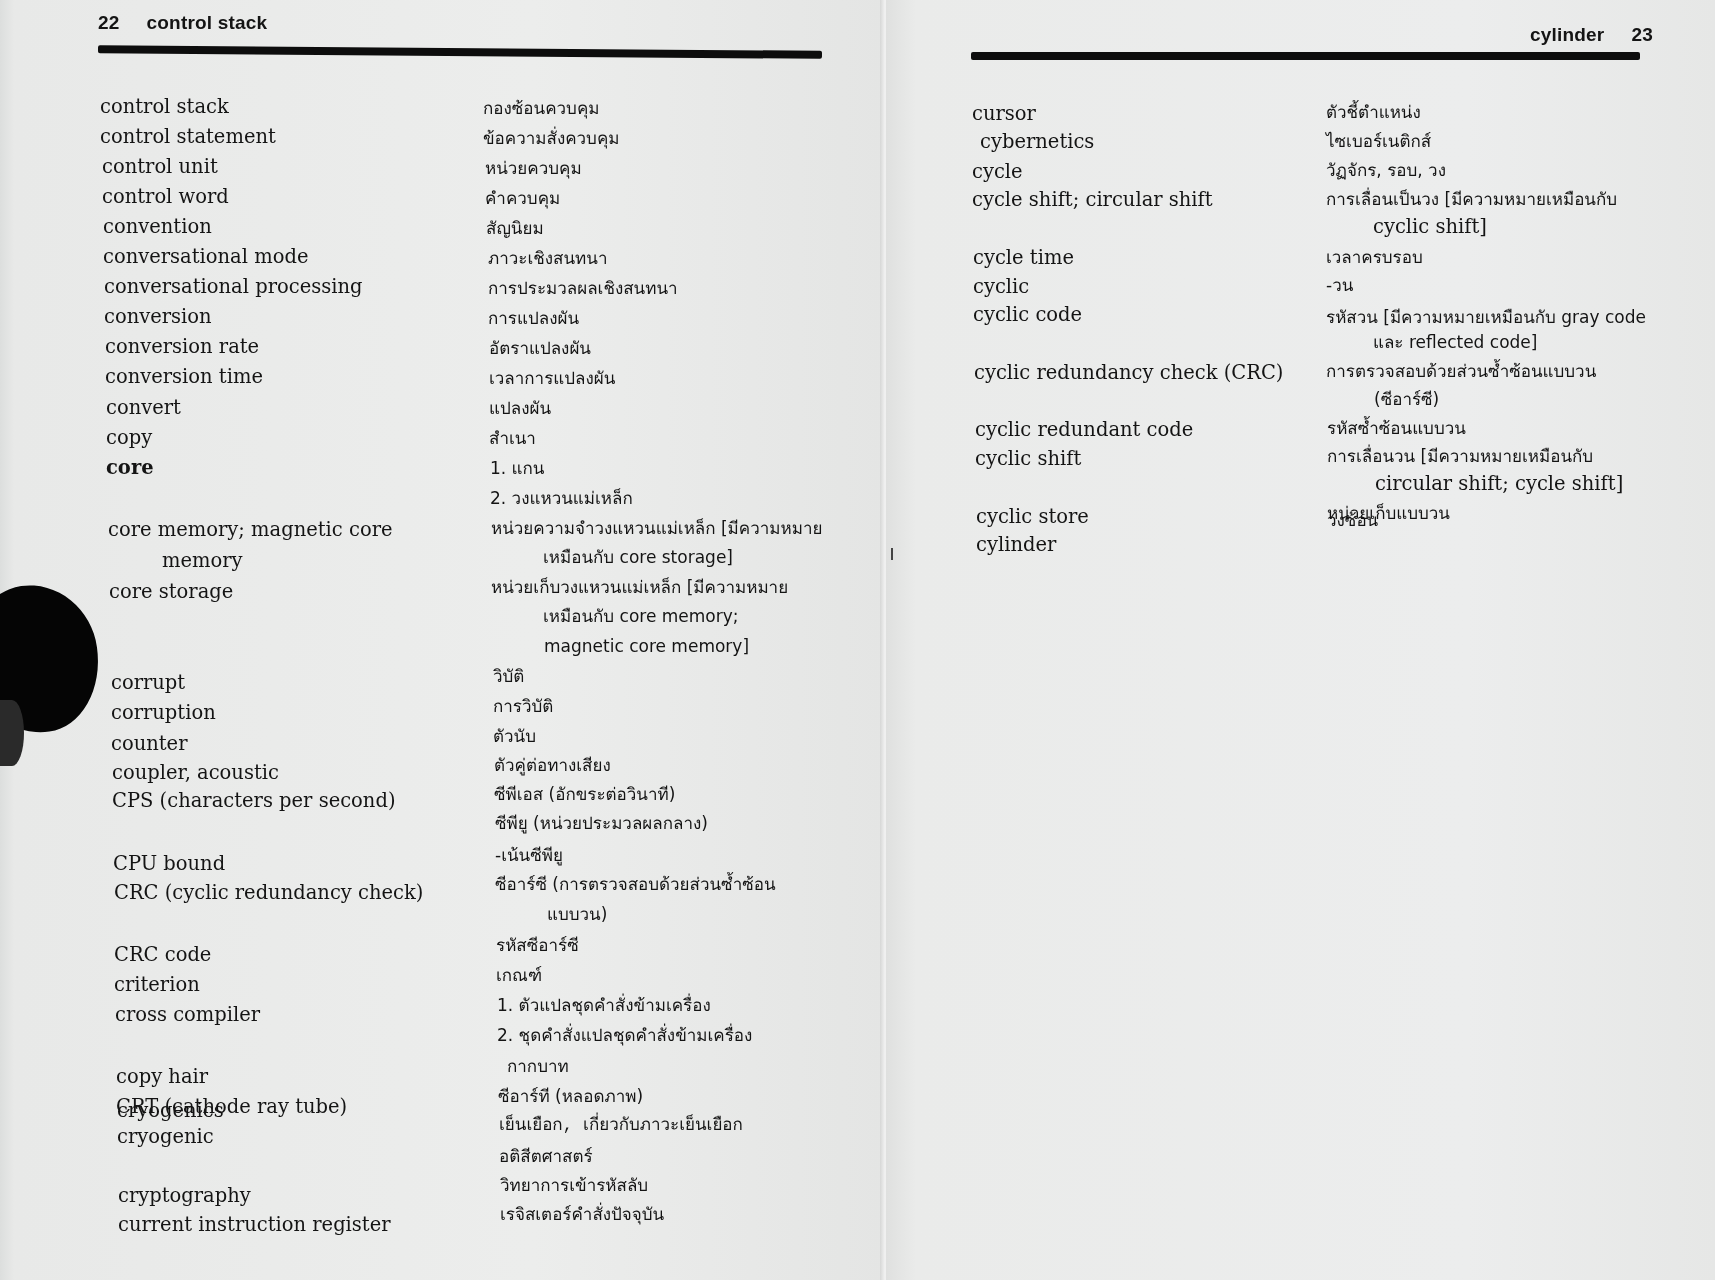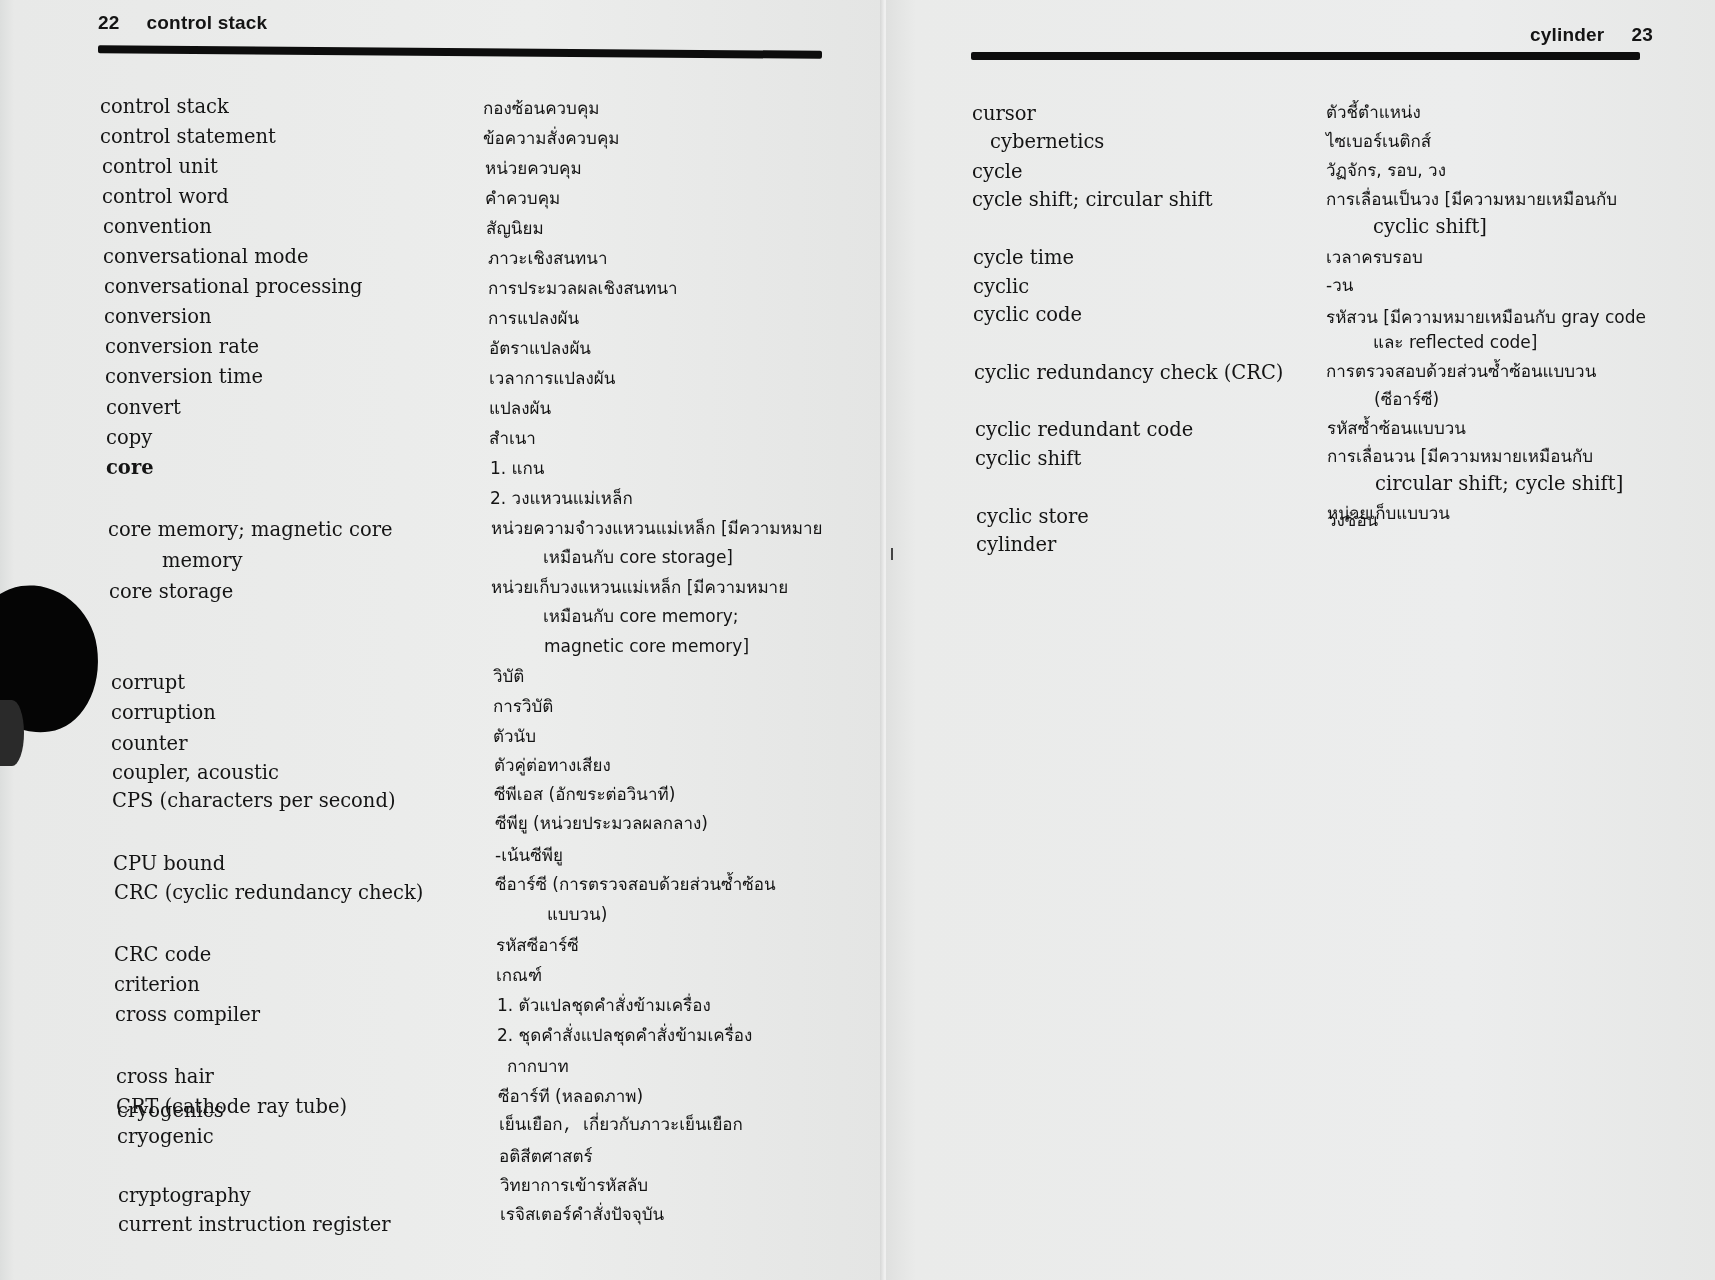"cybernetics" div.entry { left: 104px -> 94px }
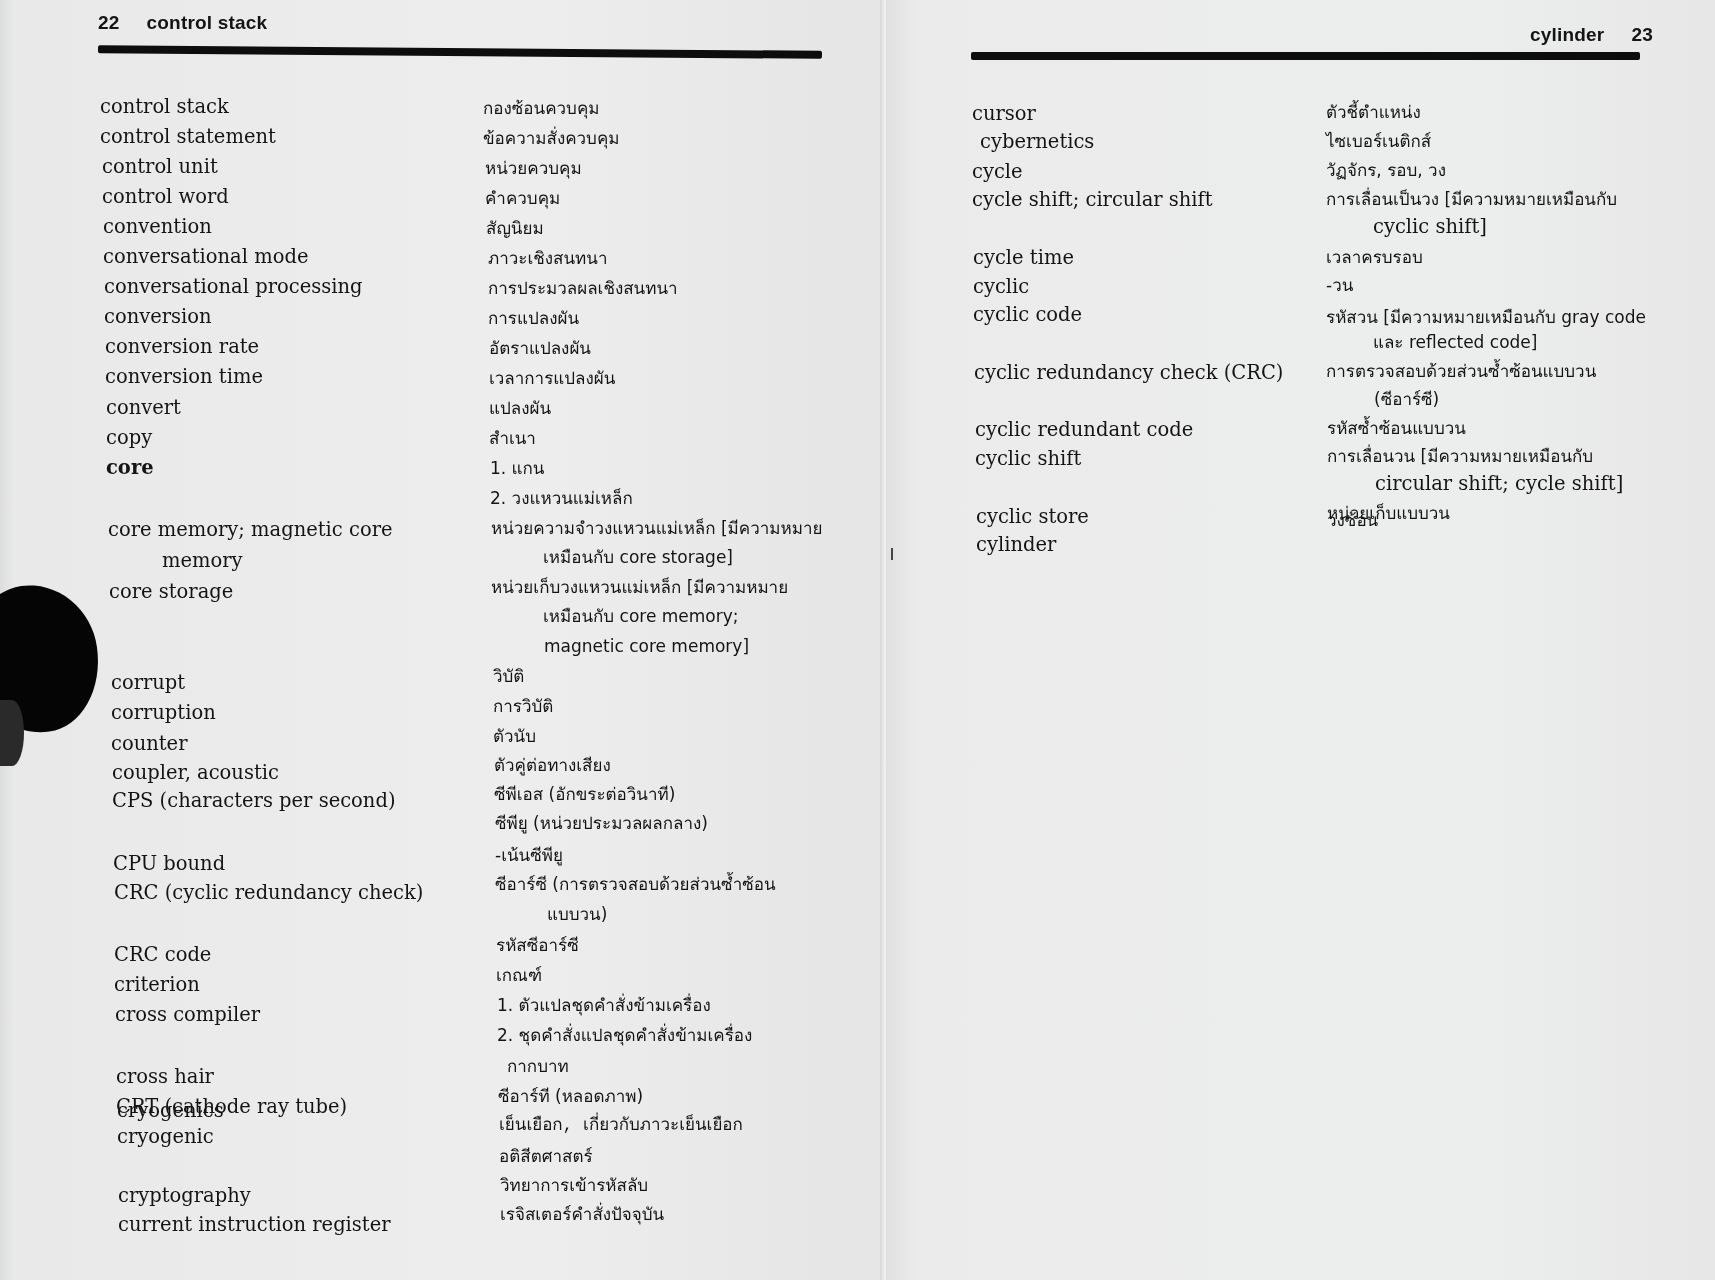"cross hair" div.entry { text: cross -> copy }
